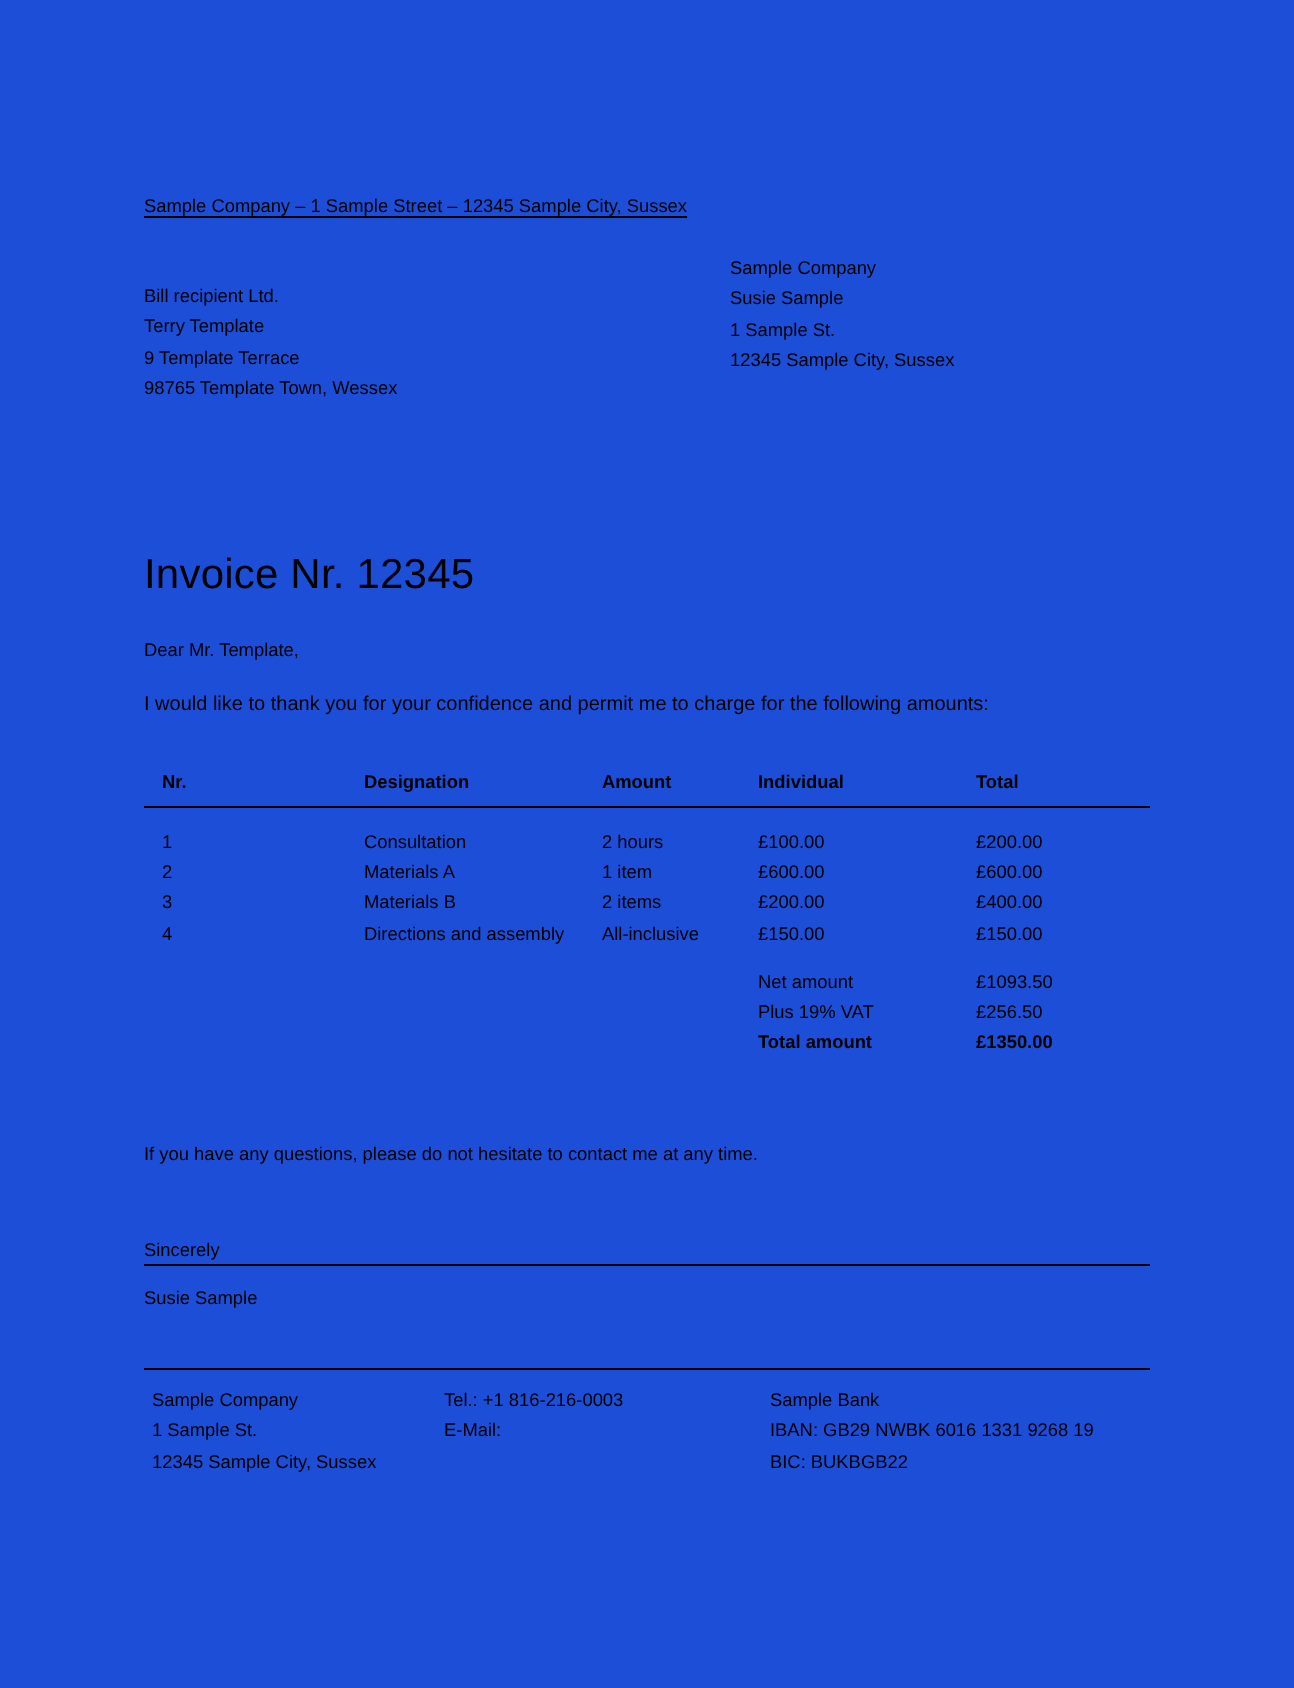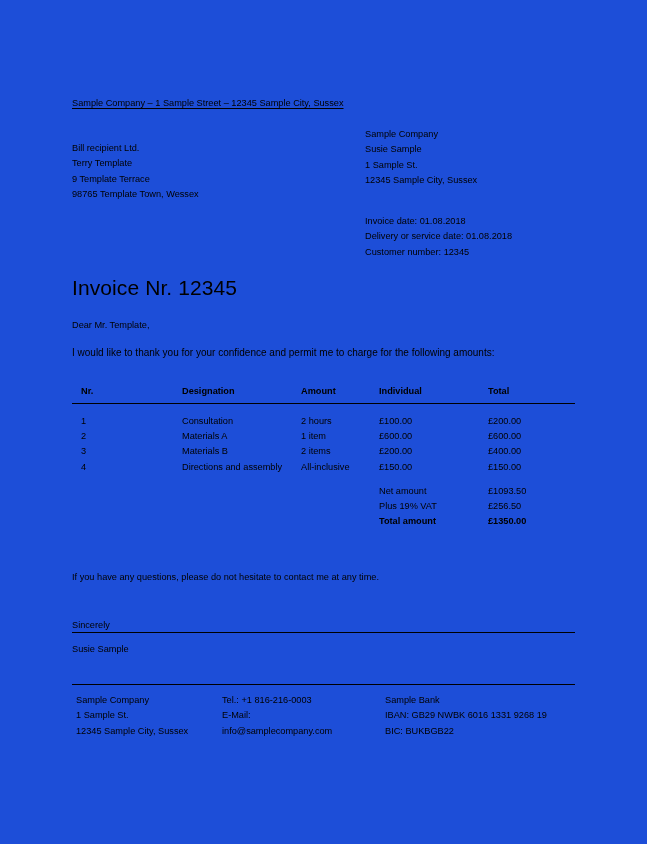"Invoice date: 01.08.2018" div.meta { html: <div> <div>Invoice date: 01.08.2018</div> <div>Delivery or service date: 01.08.2018</div> <div>Customer number: 12345</div> </div> -> none }
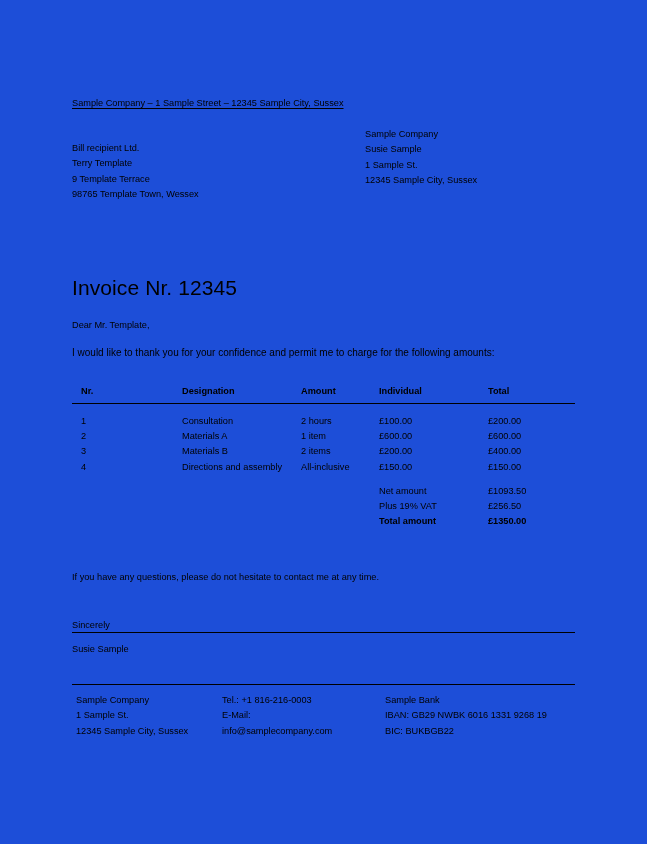"info@samplecompany.com" div { html: <div>info@samplecompany.com</div> -> none }
